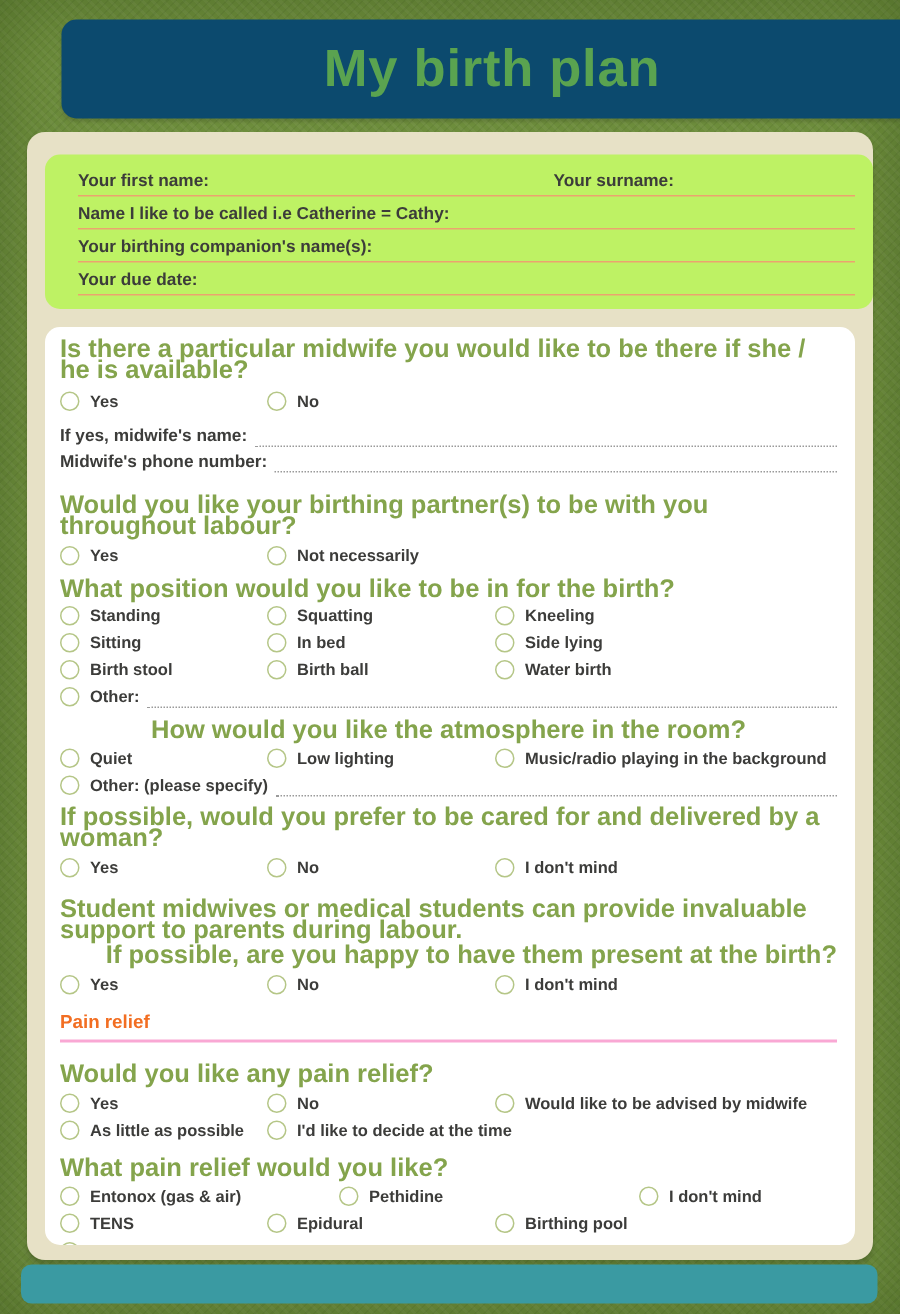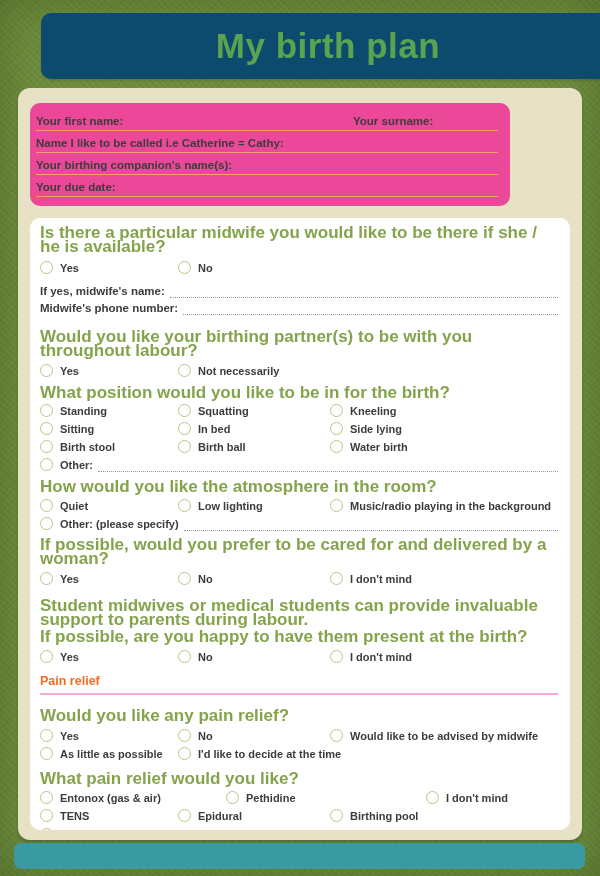"Your first name:" .info-card { background: #ec4899 -> #bef264; padding: 6px 12px 0 6px -> 6px 12px 0 22px; width: 480px -> 552px }
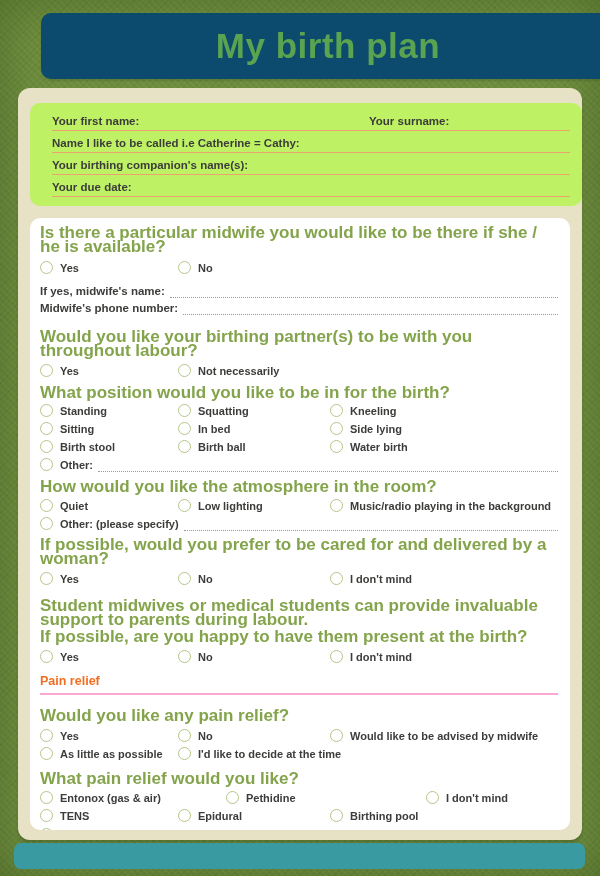"How would you like the" div.q { text-align: none -> center }
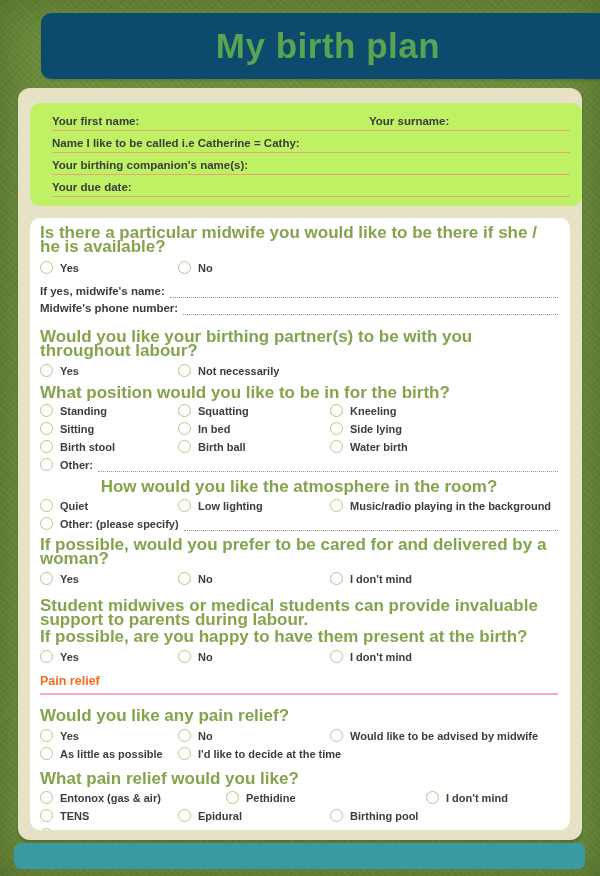"If possible, are you happy" div.q { text-align: none -> right }
